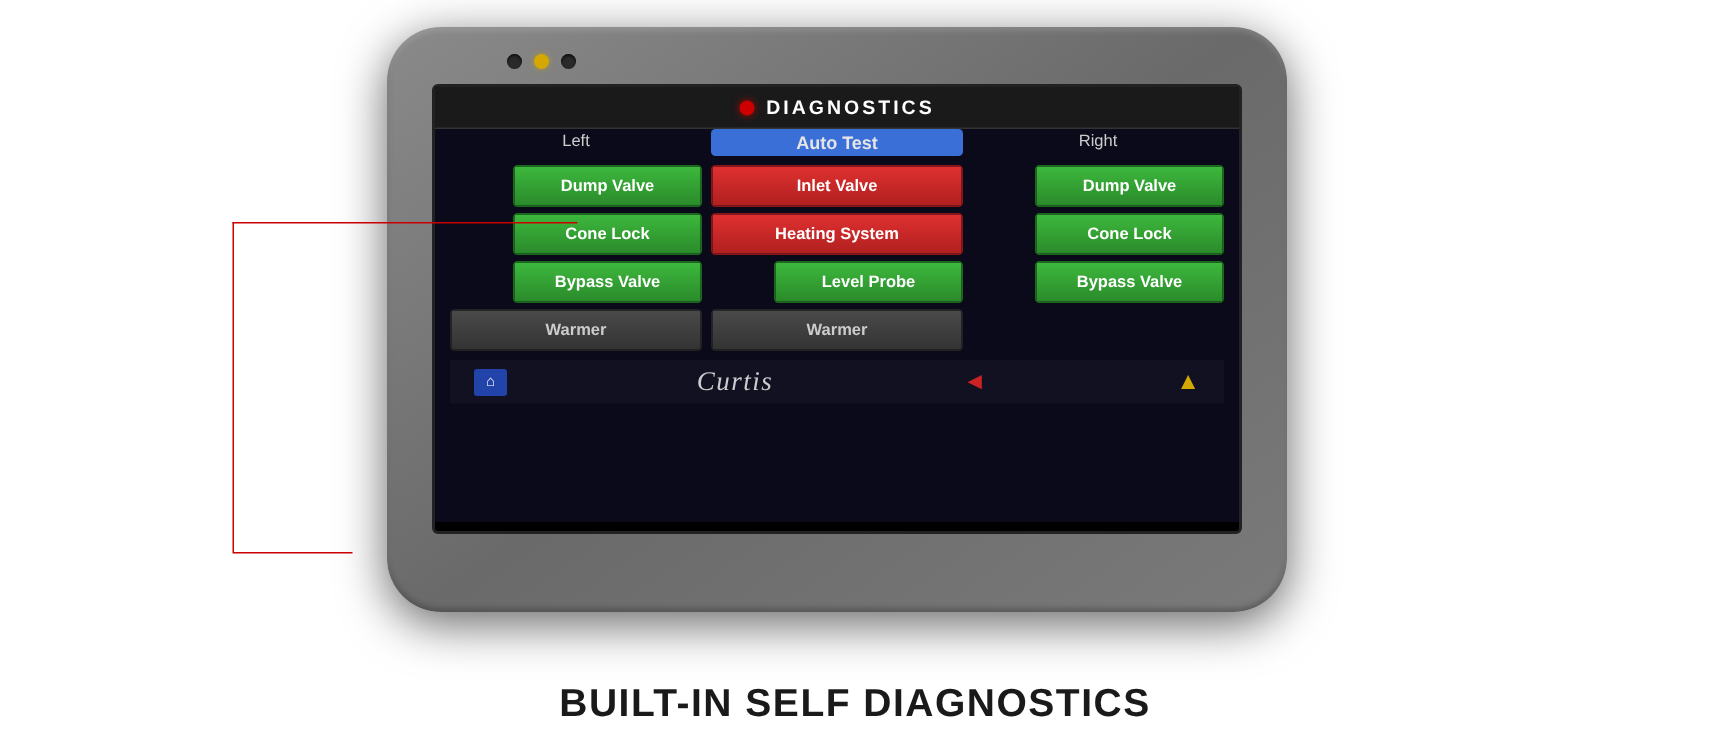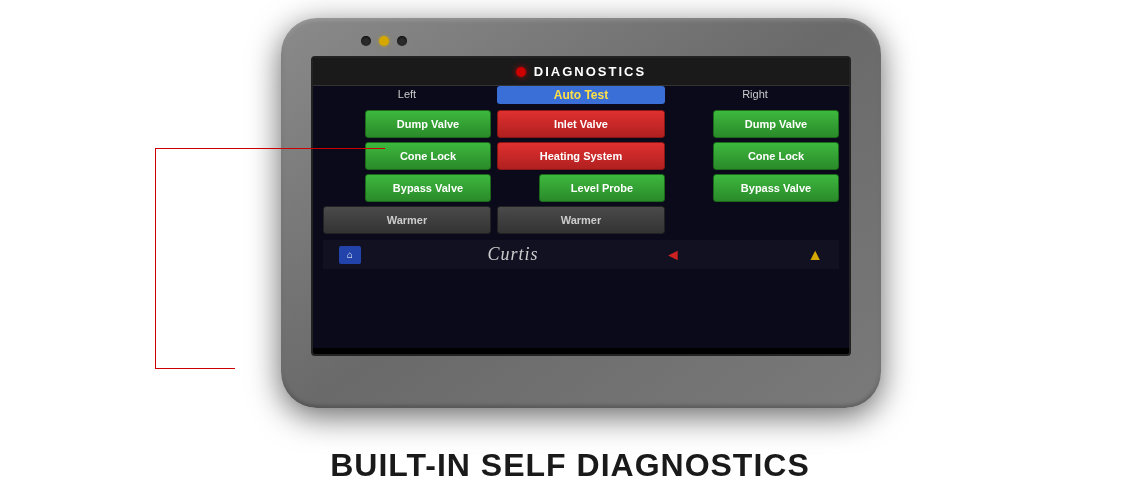"DIAGNOSTICS" .device { left: 281px -> 258px }
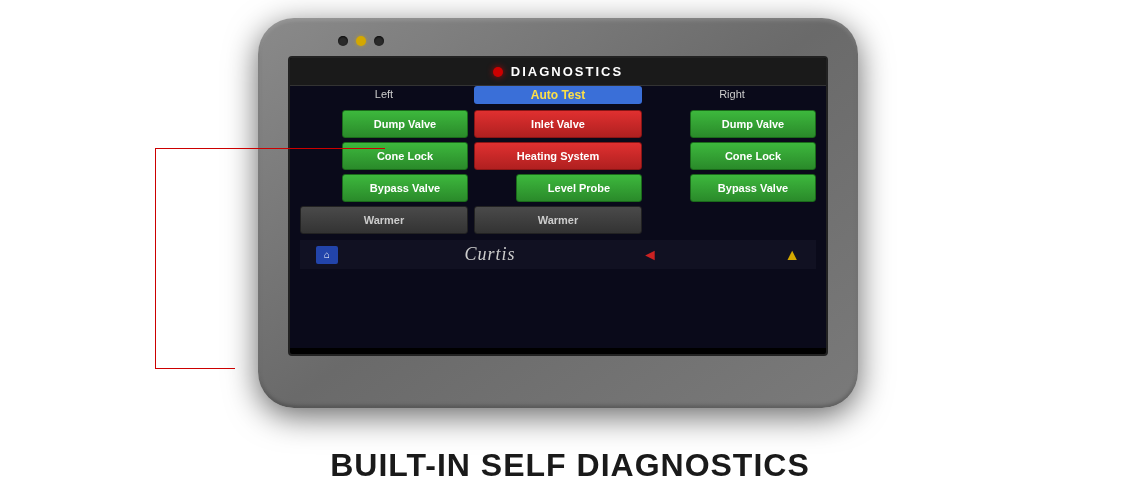"Auto Test" .col-header.auto-test { color: #fde047 -> #e5e5e5 }
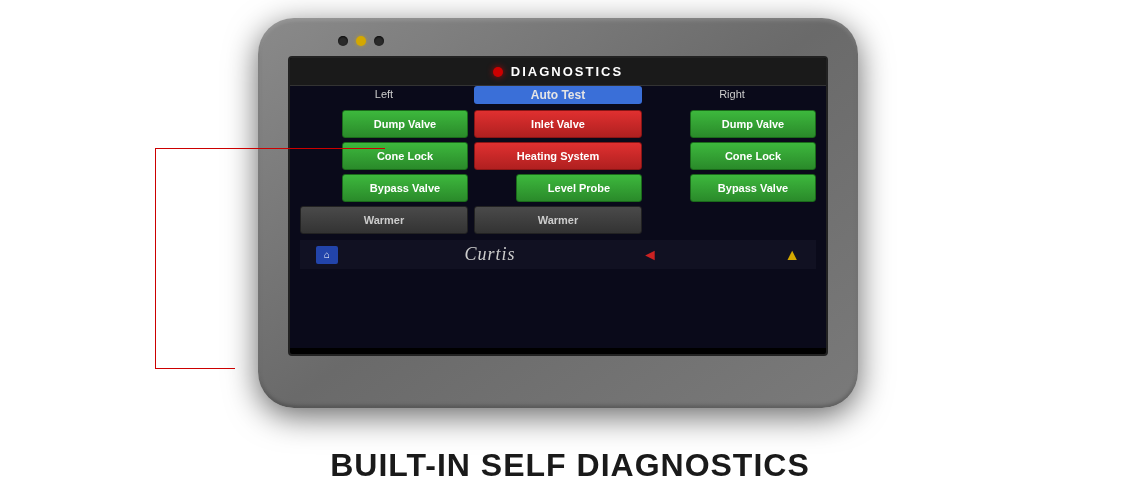"BUILT-IN SELF DIAGNOSTICS" .main-title { font-size: 32px -> 26px }
